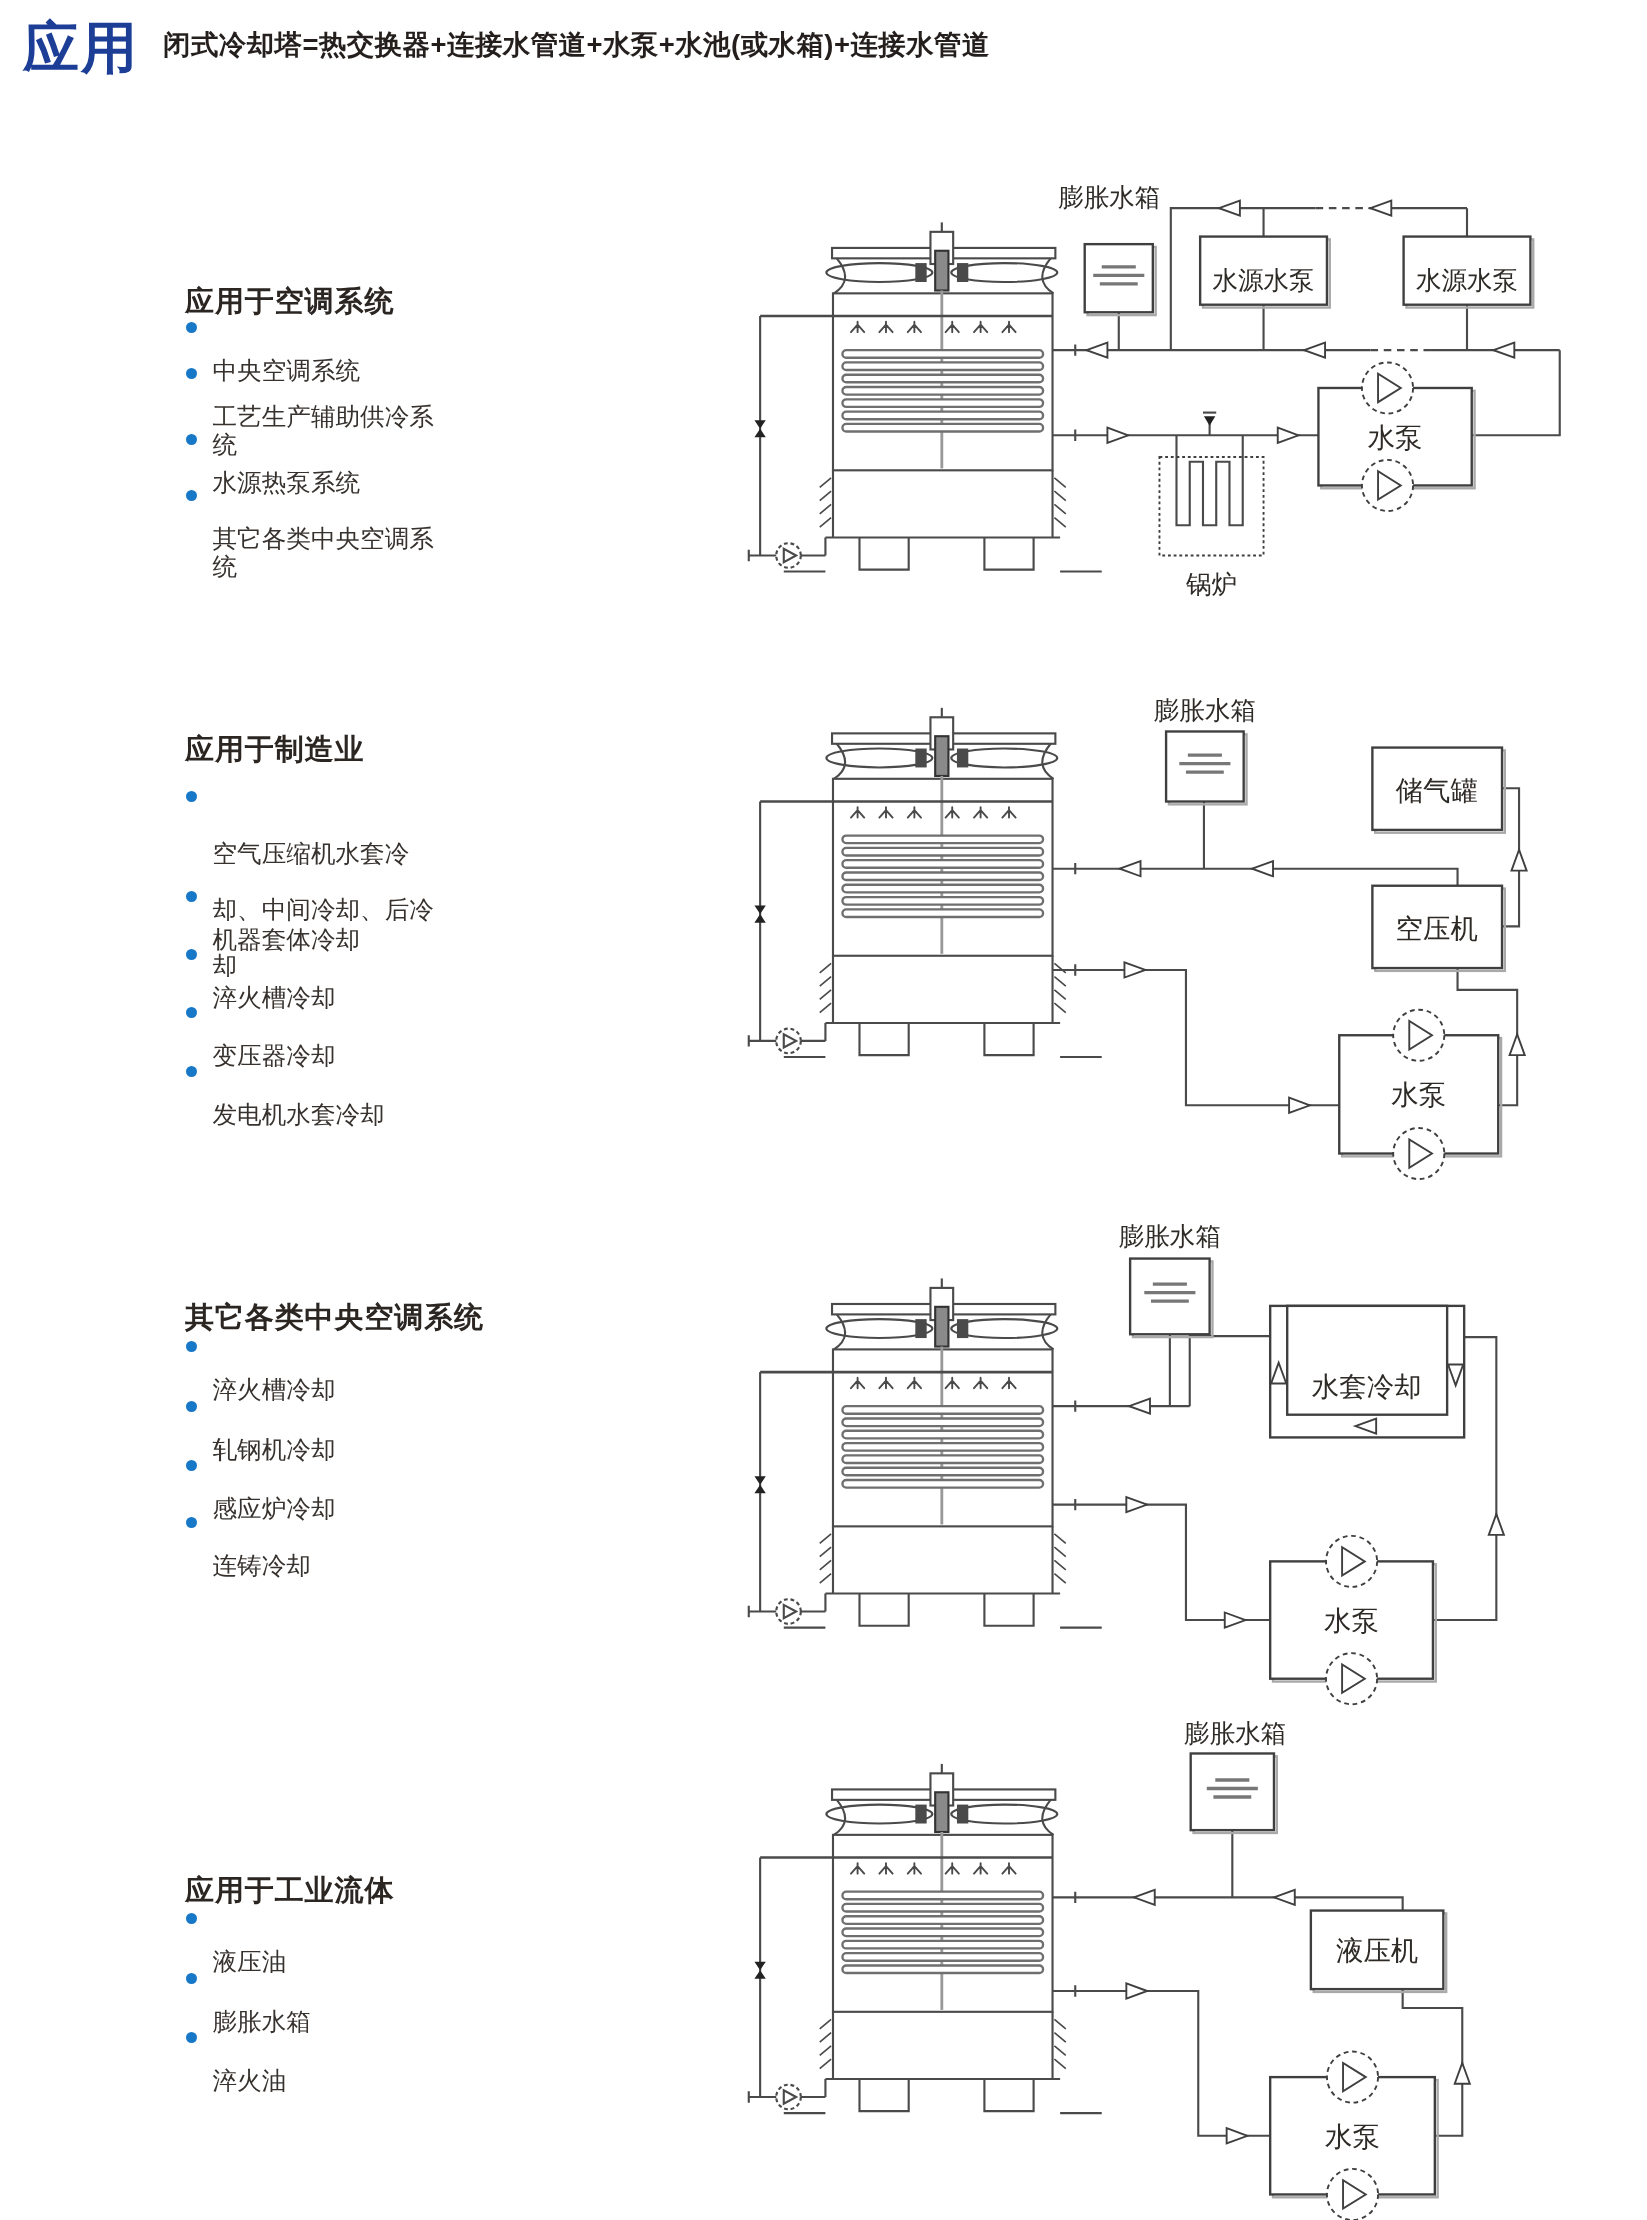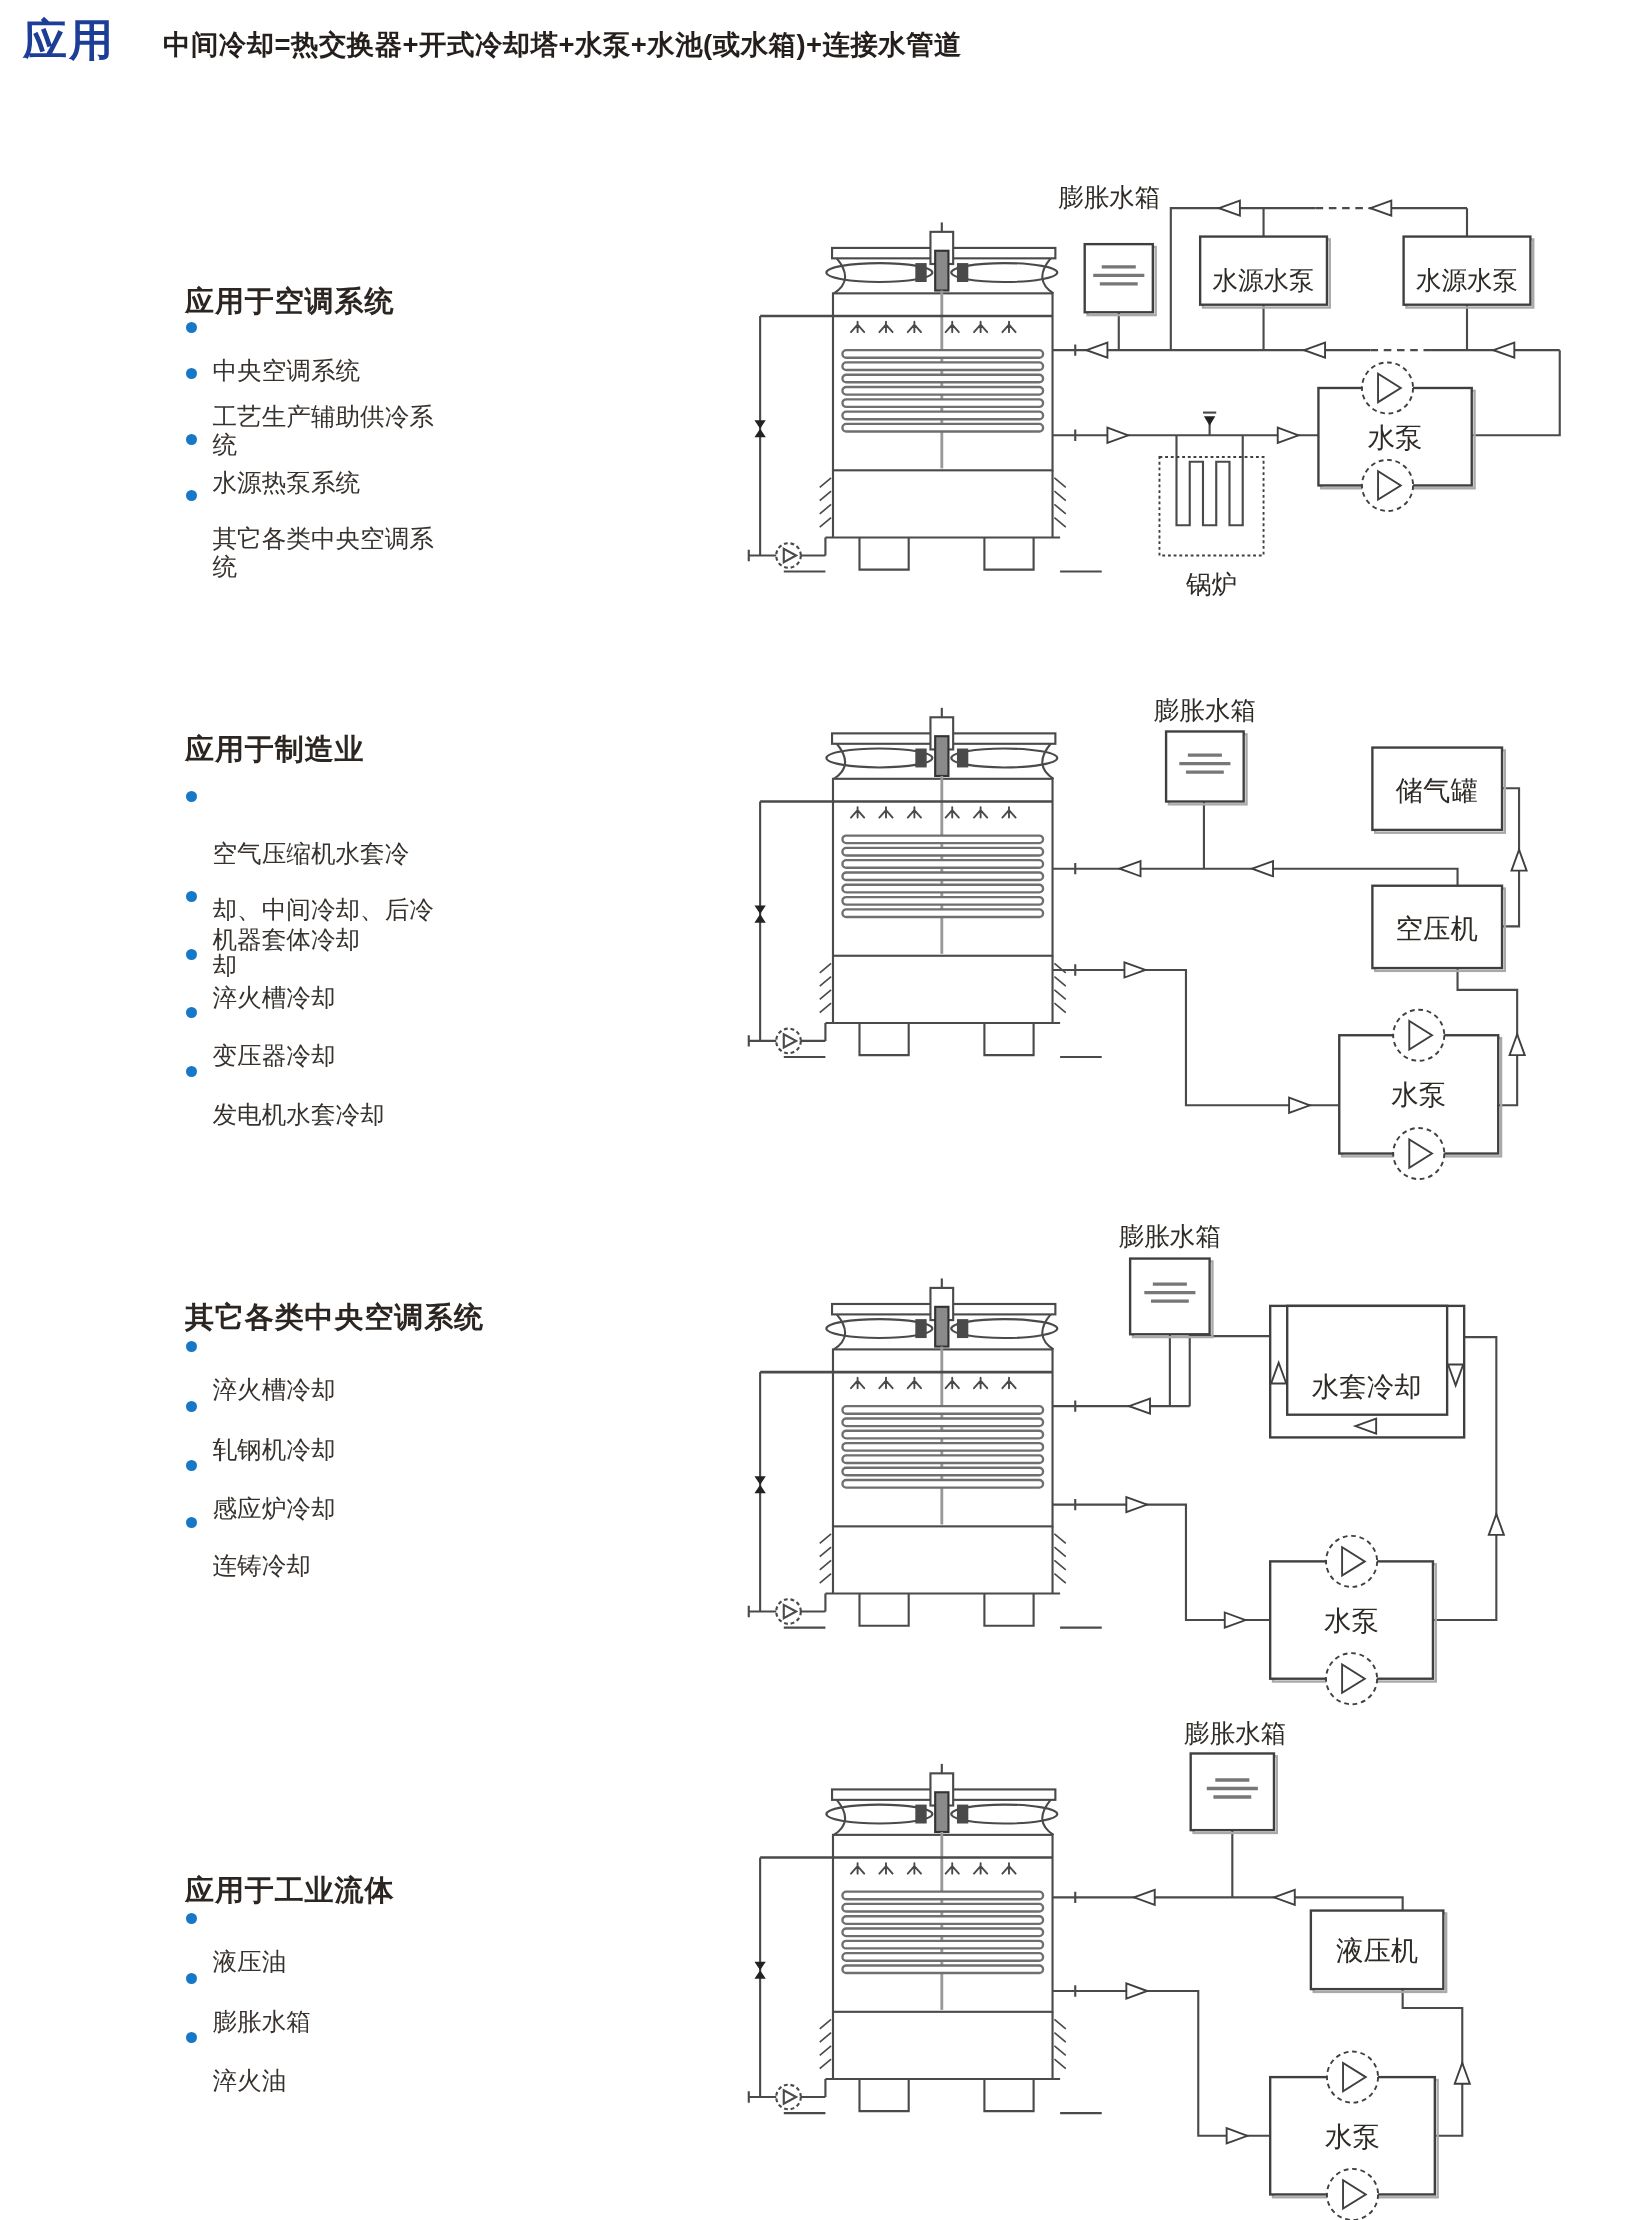"应用" .tag { font-size: 44px -> 56px }
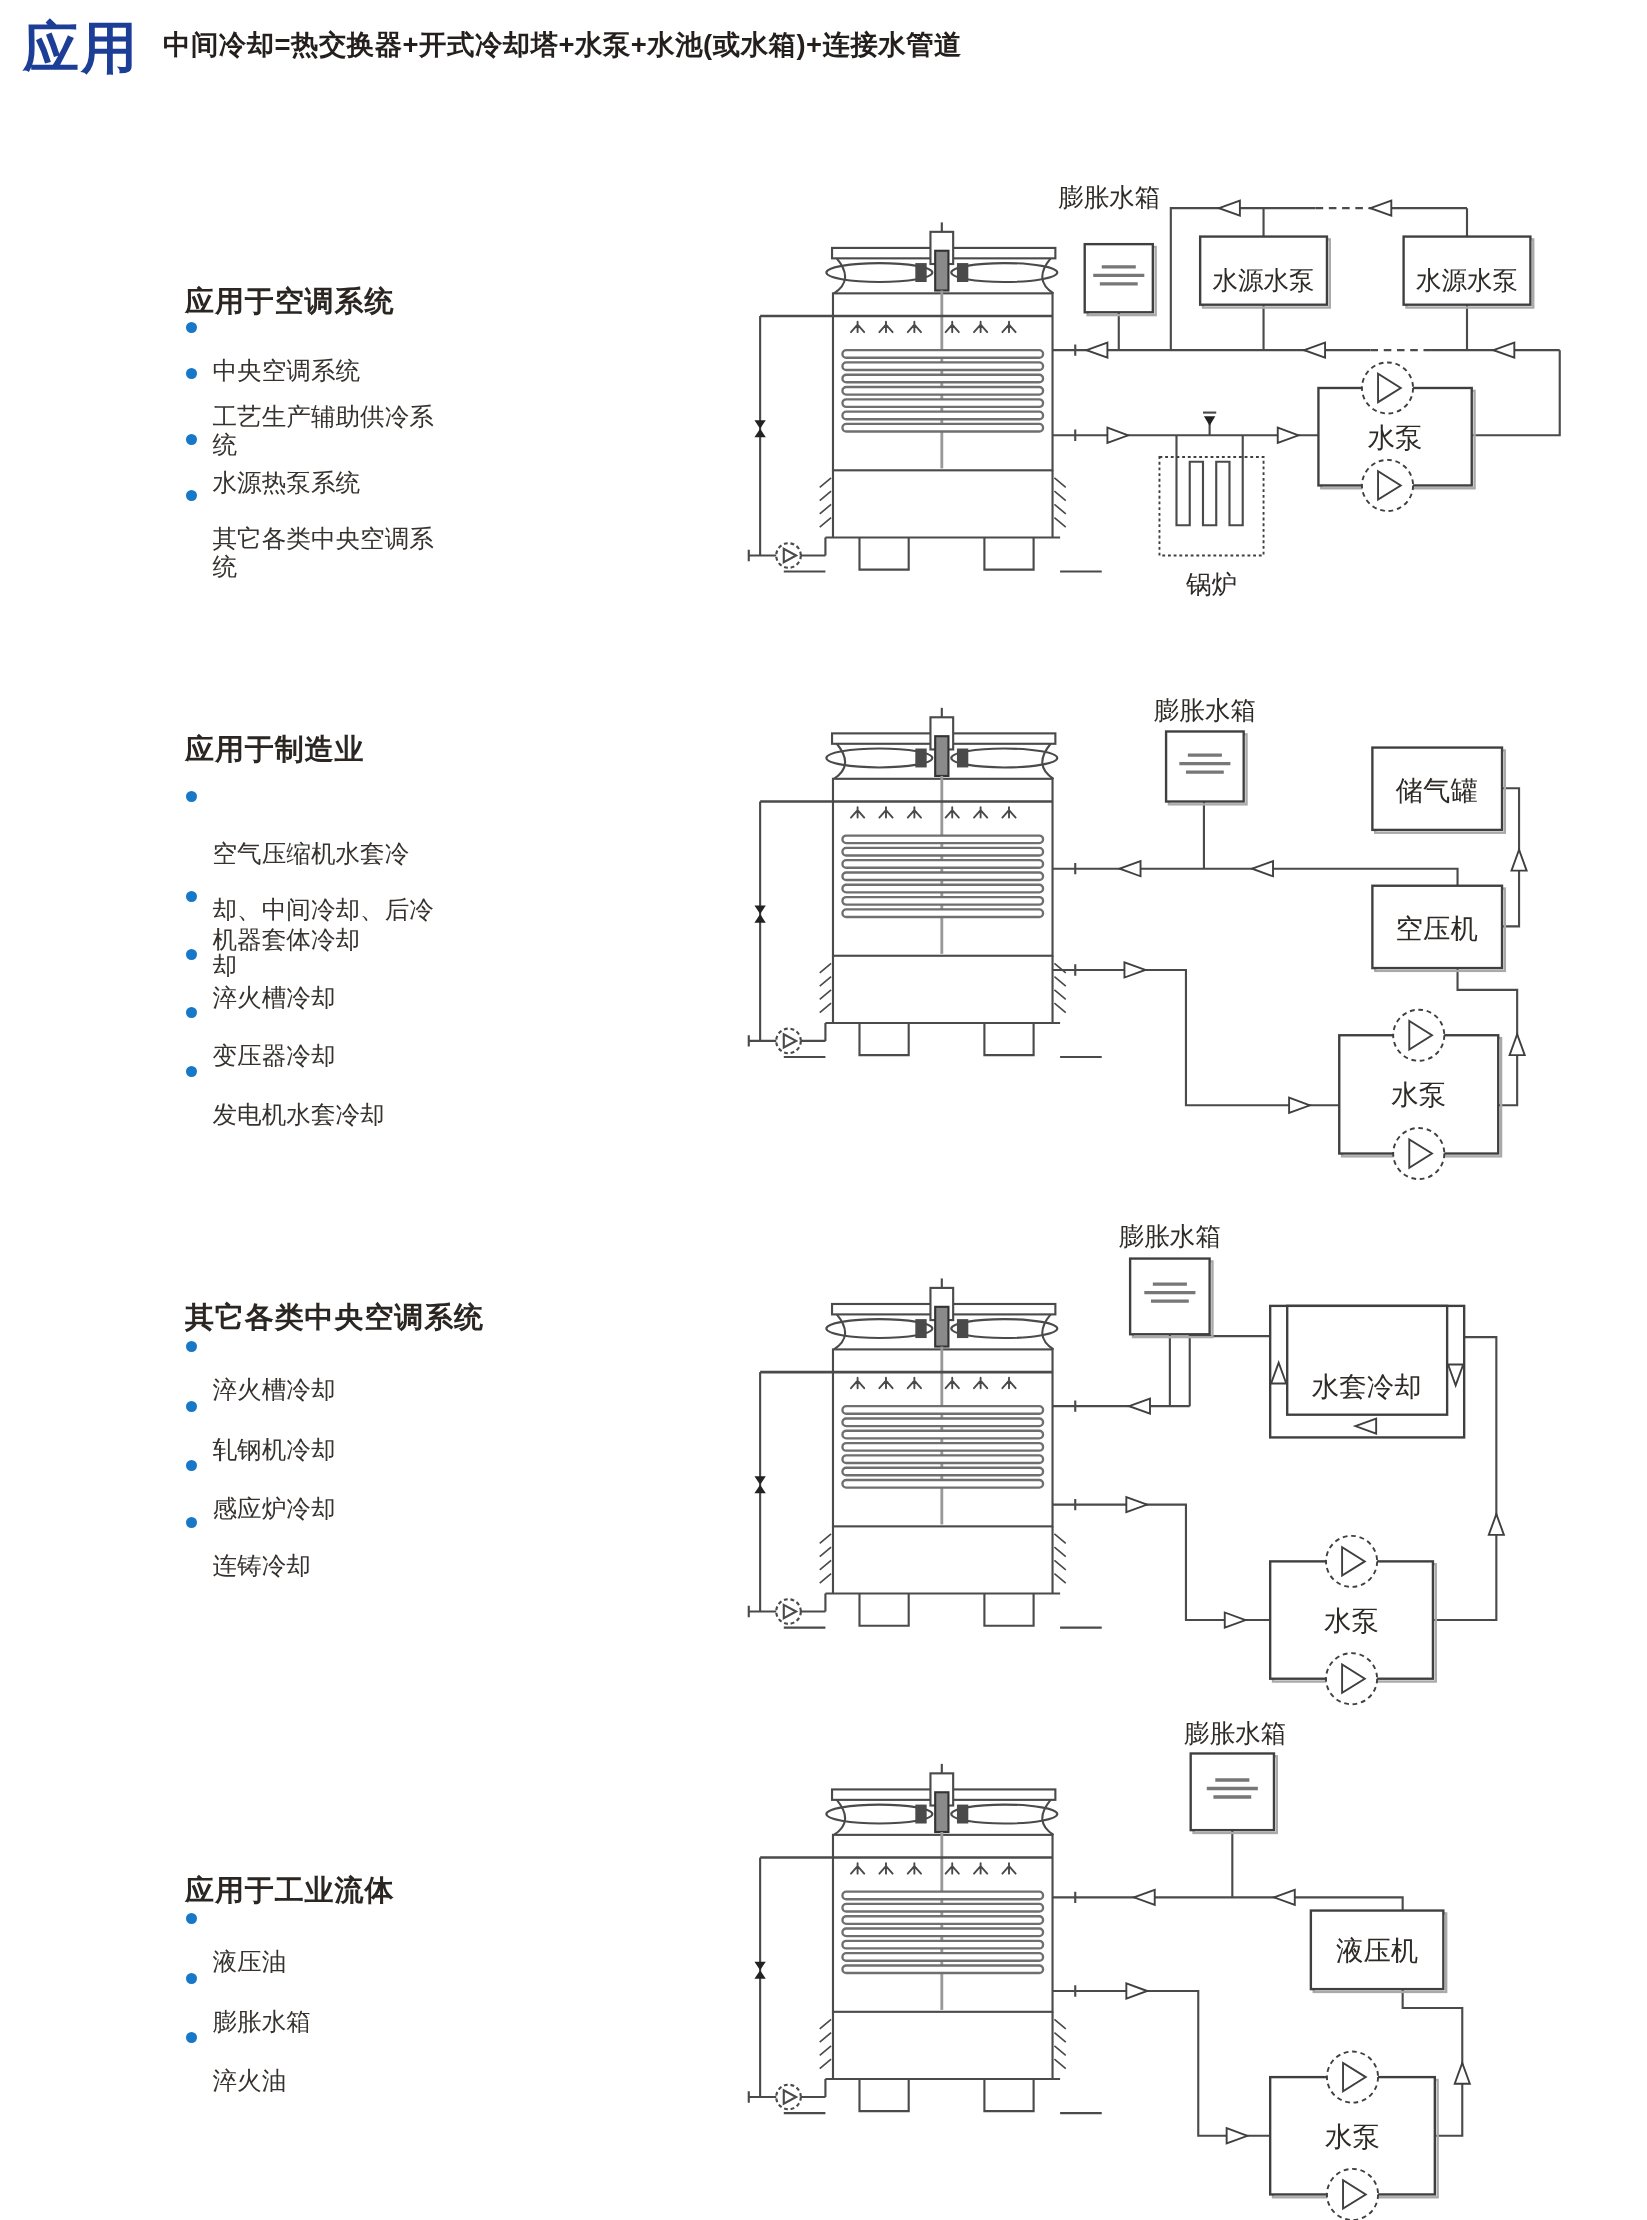"中间冷却=热交换器+开式冷却塔+水泵+水池(或水箱)+连接水管道" div.doc-title { text: 中间冷却=热交换器+开式冷却塔+ -> 闭式冷却塔=热交换器+连接水管道+ }
